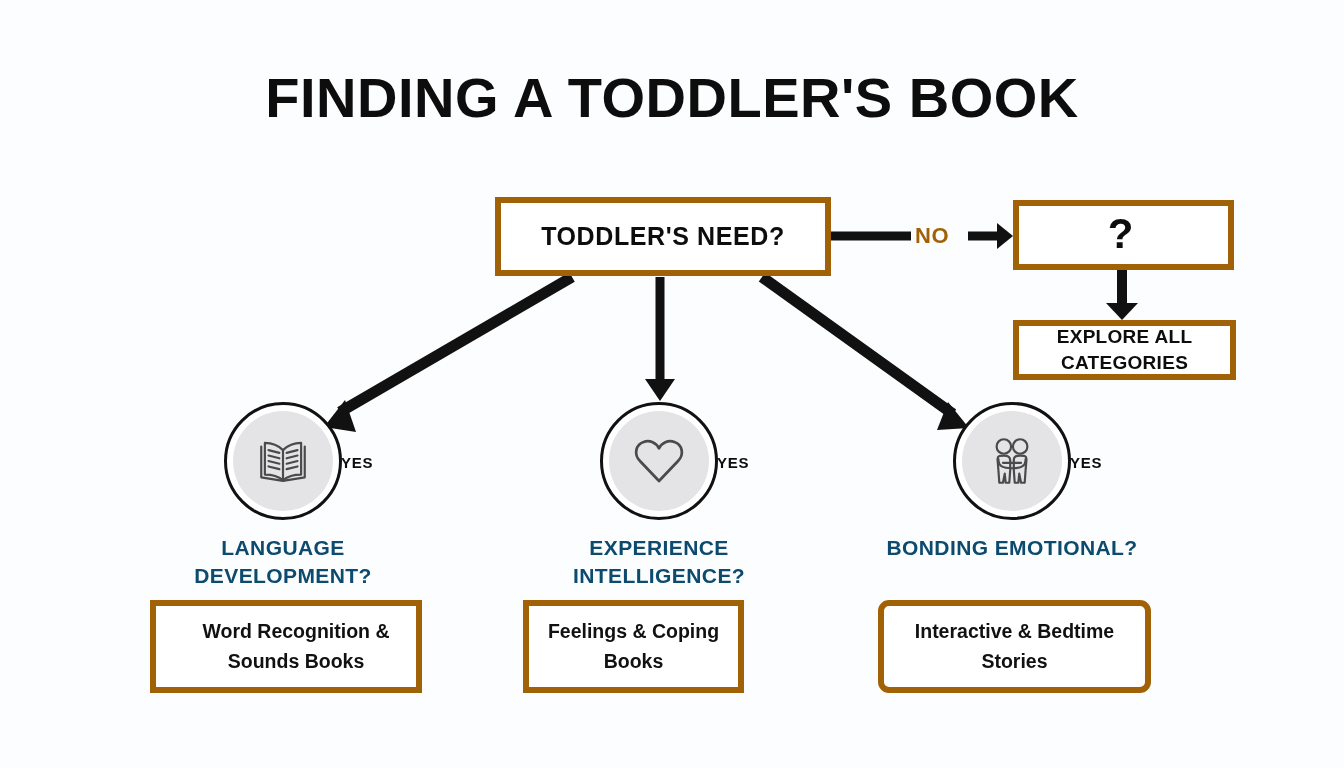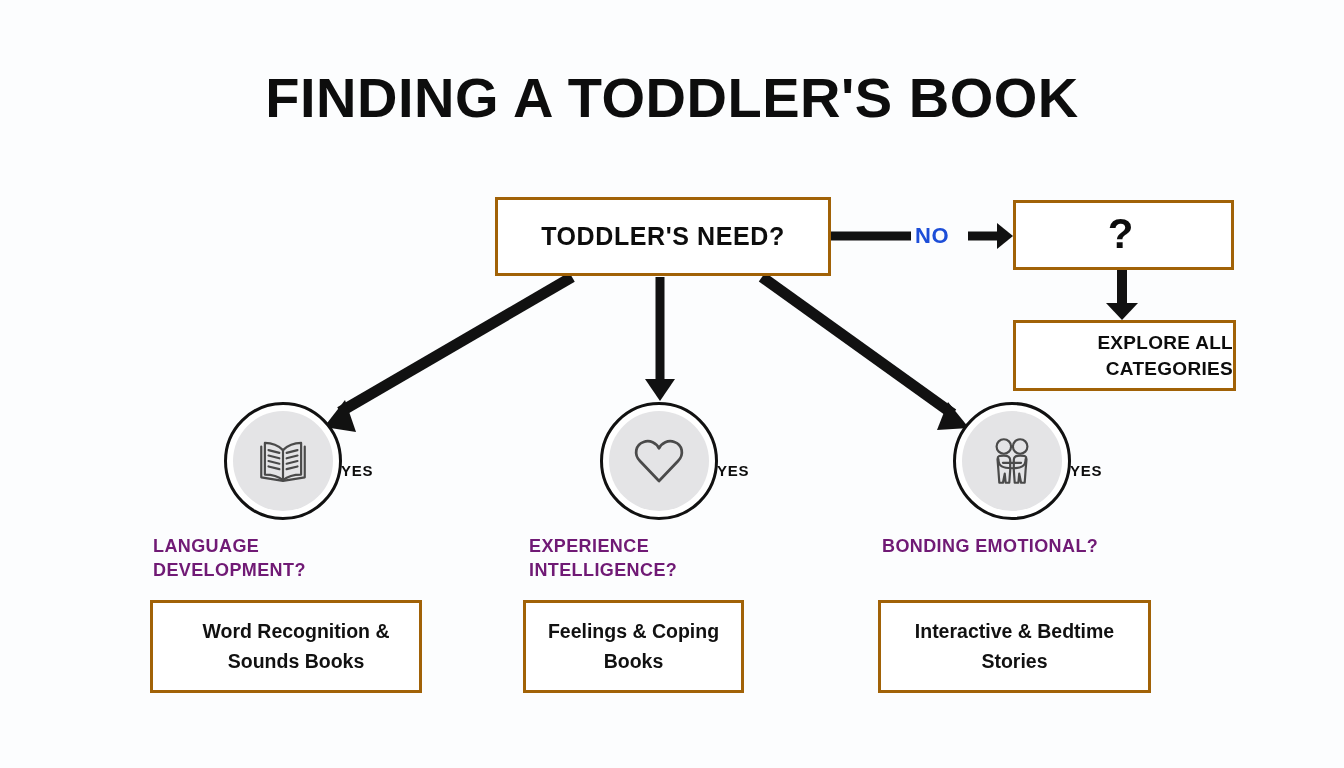"TODDLER'S NEED?" .flow-box { border: 3px solid #a16207 -> 6px solid #a16207 }
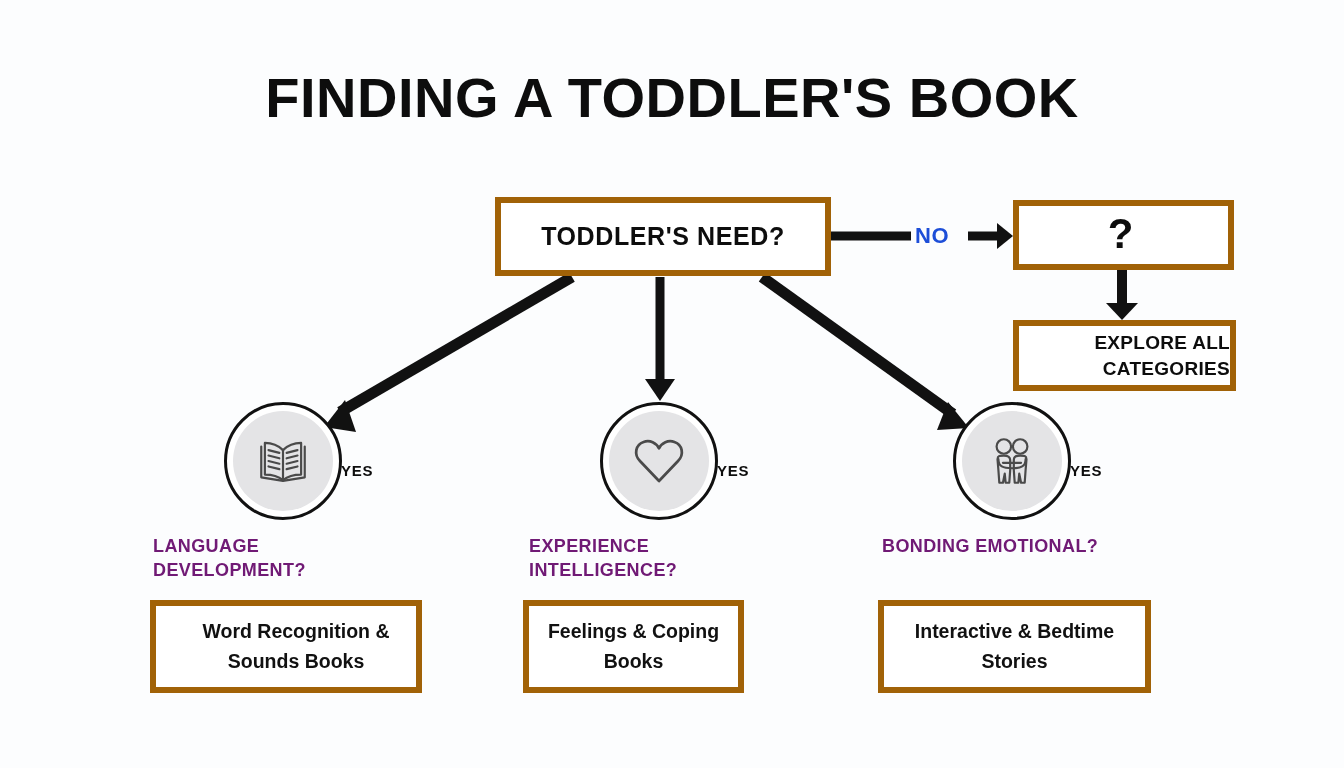"NO" #no-label { color: #1d4ed8 -> #a16207 }
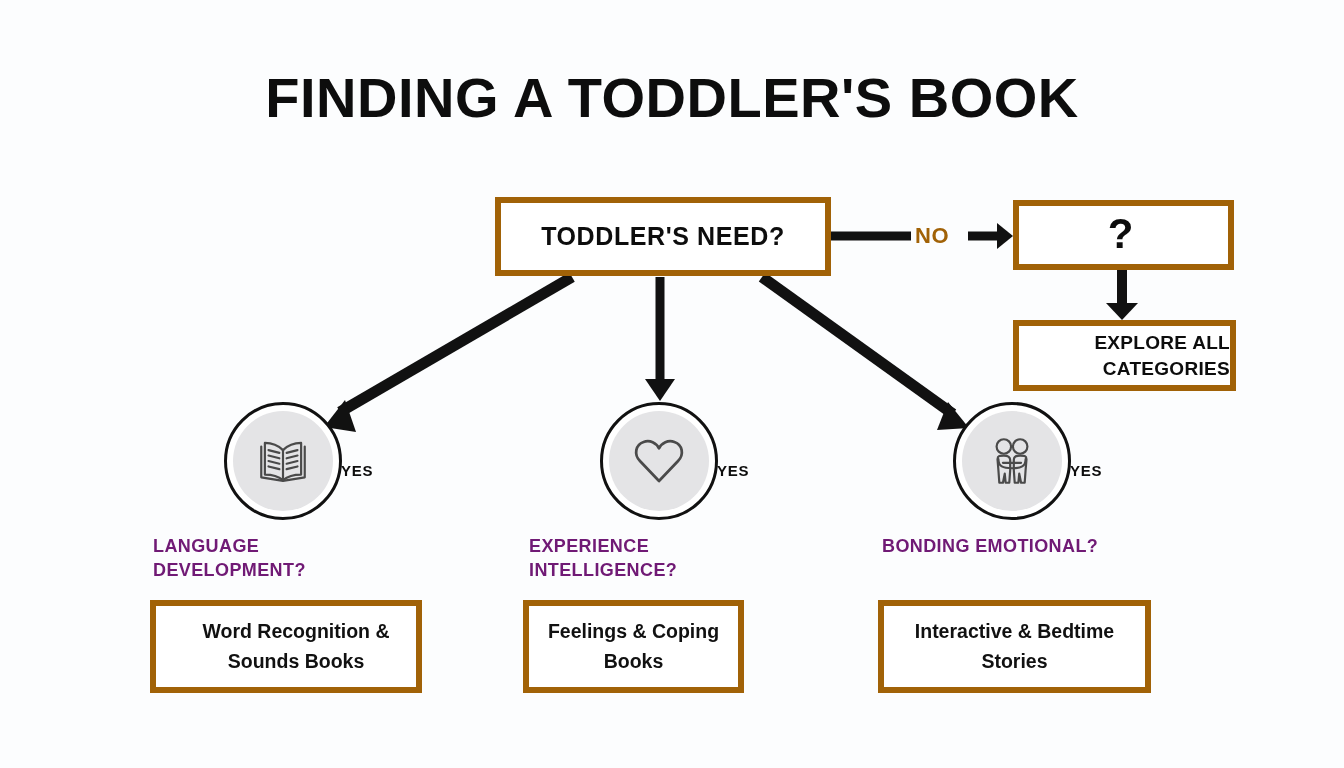"EXPLORE ALL CATEGORIES" #explore-box { height: 71px -> 60px; text-align: right -> none }
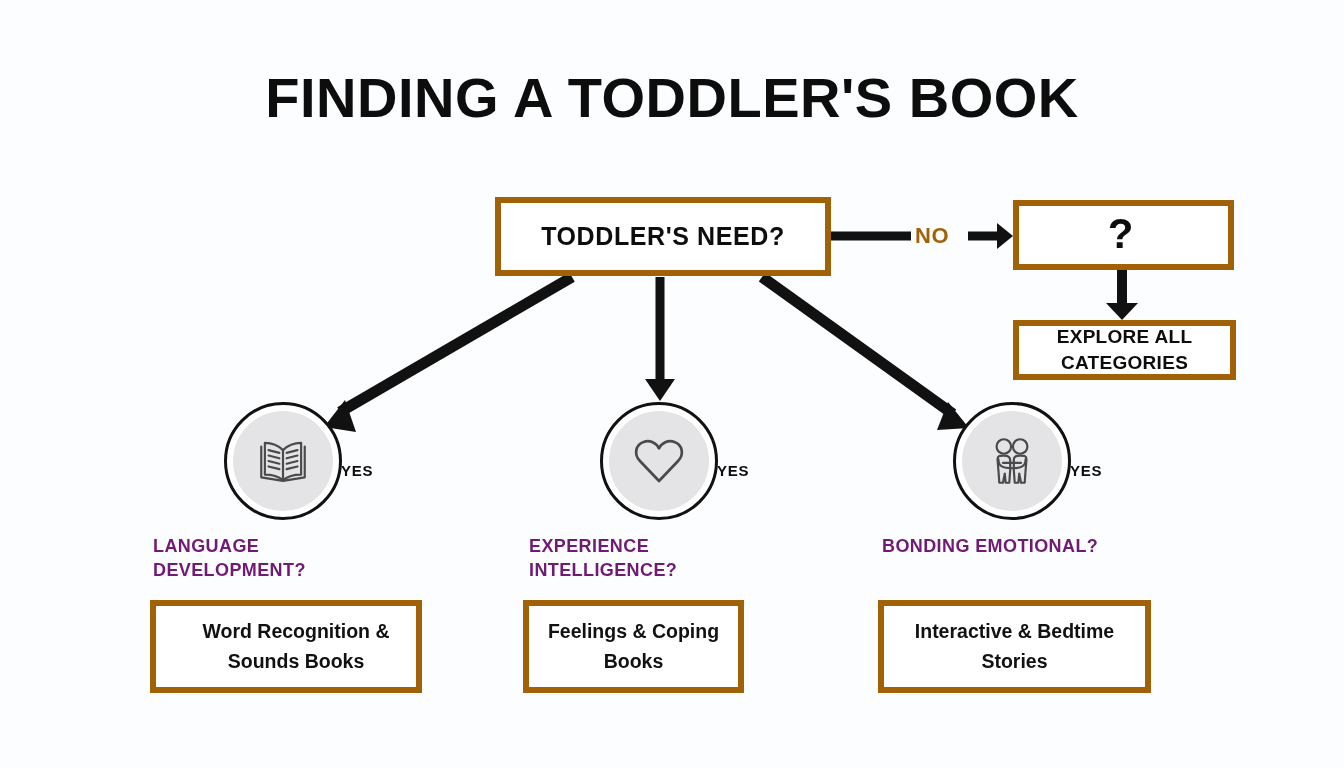"YES" .yes-label { margin-top: 8px -> none }
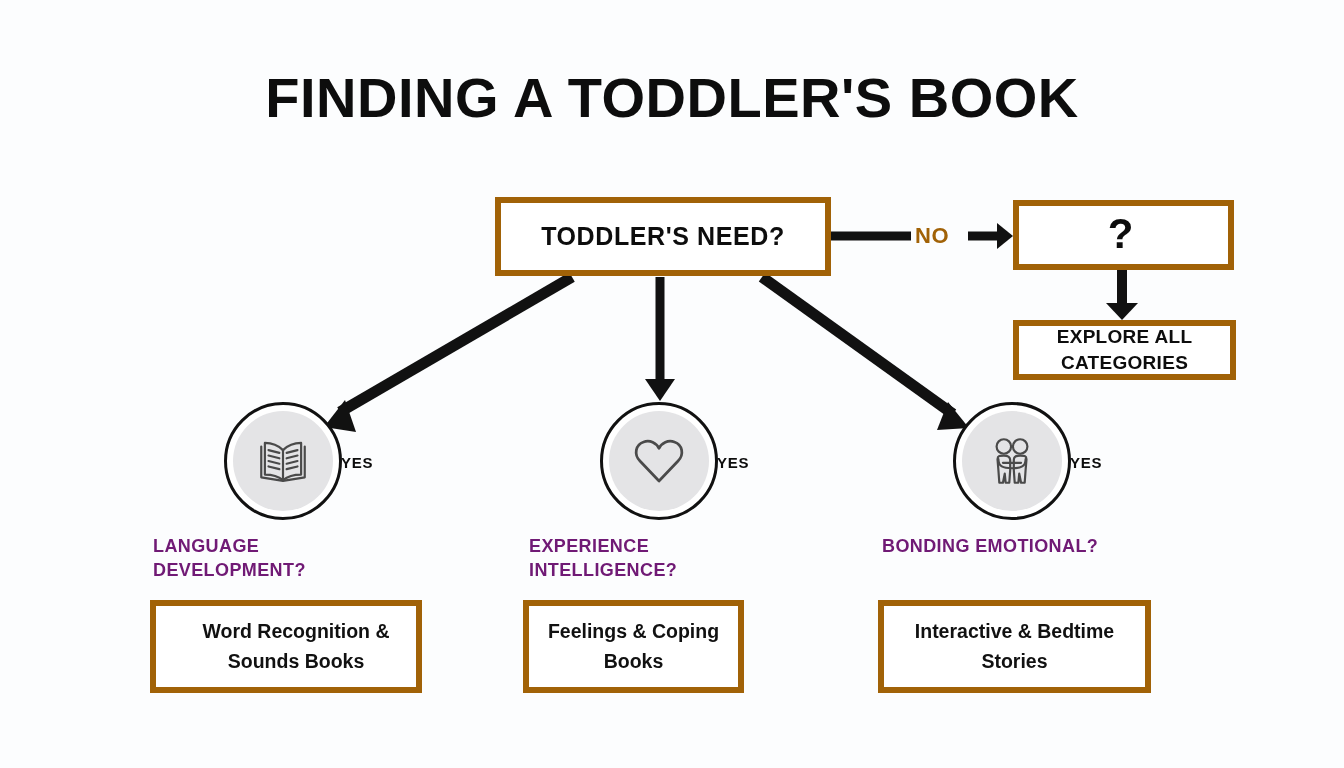"LANGUAGE DEVELOPMENT?" .branch-question { color: #701a75 -> #0c4a6e; font-size: 18px -> 21px; text-align: left -> center }
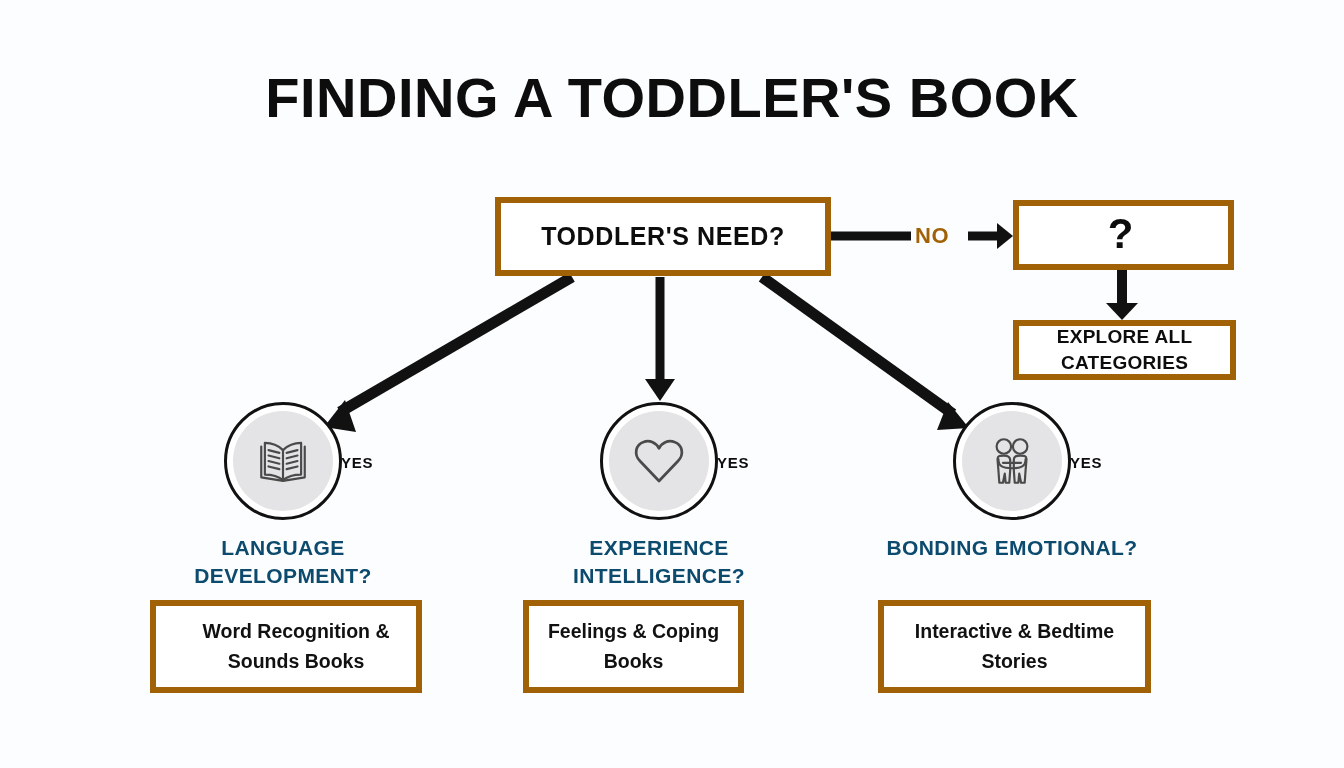"Interactive & Bedtime Stories" #result-box-2 { border-radius: none -> 11px }
